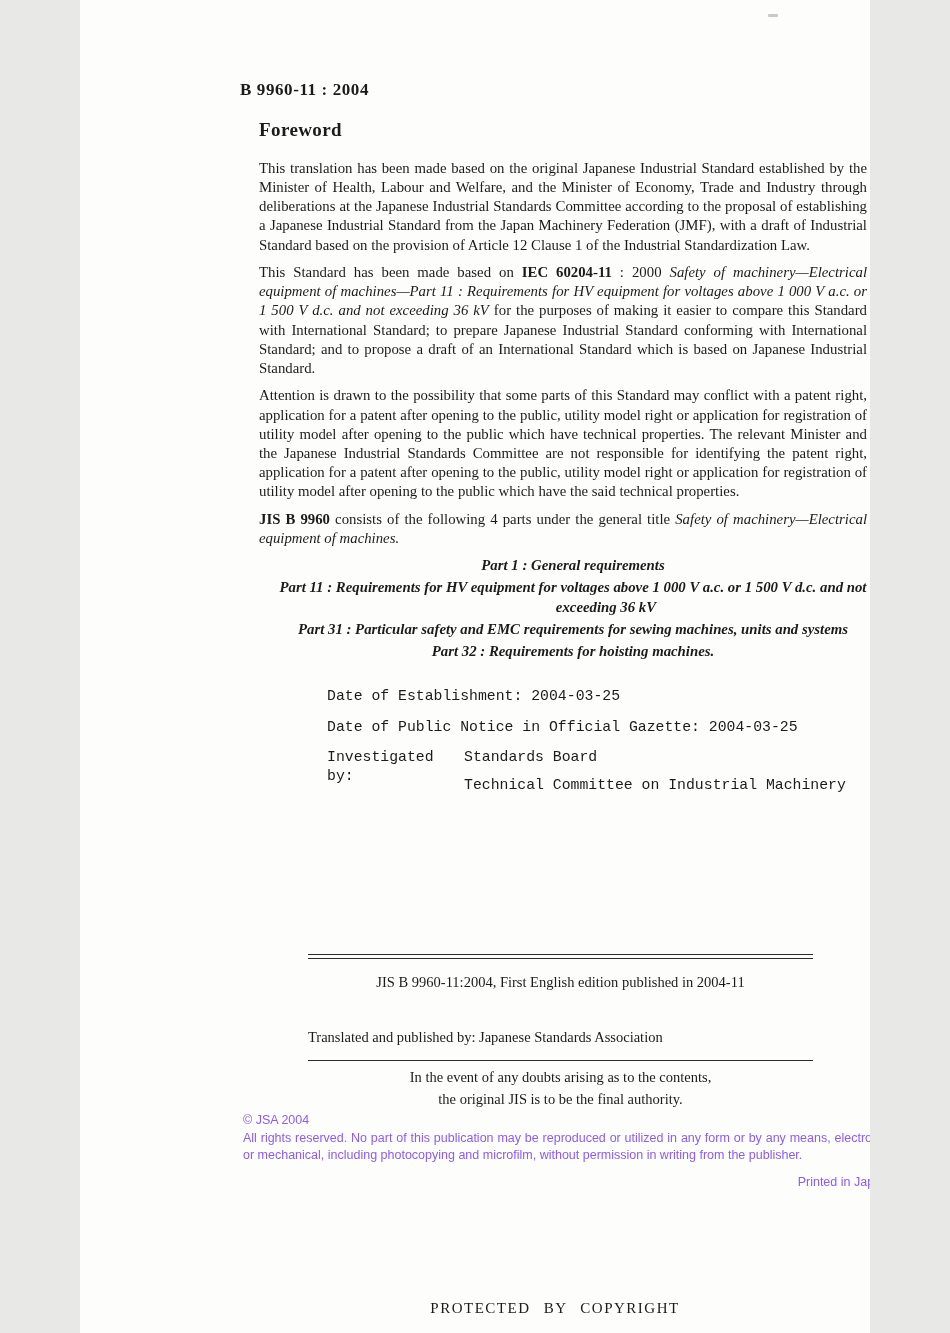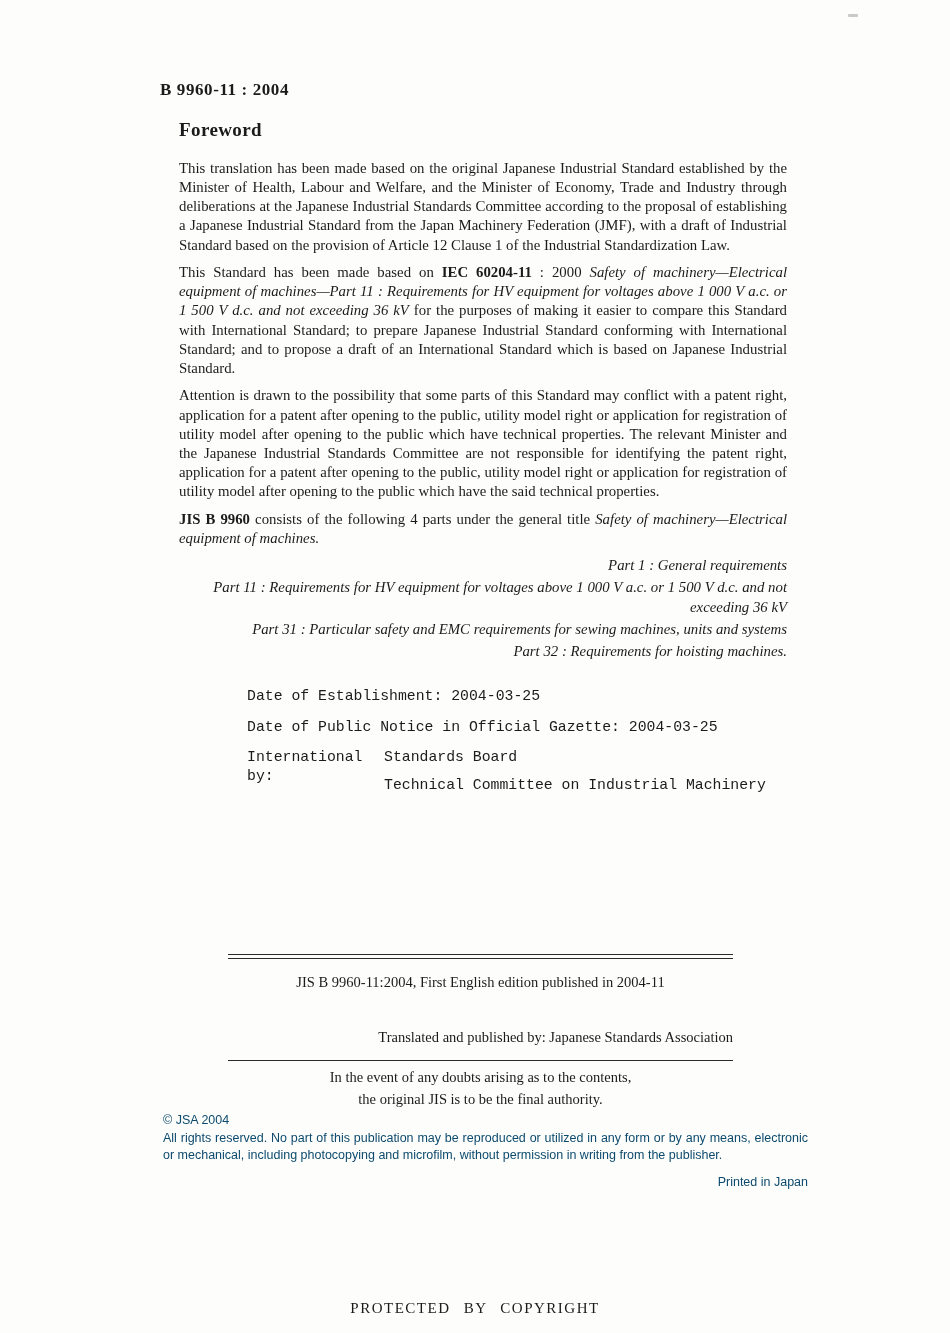"B 9960-11 : 2004" .page { width: 950px -> 790px }
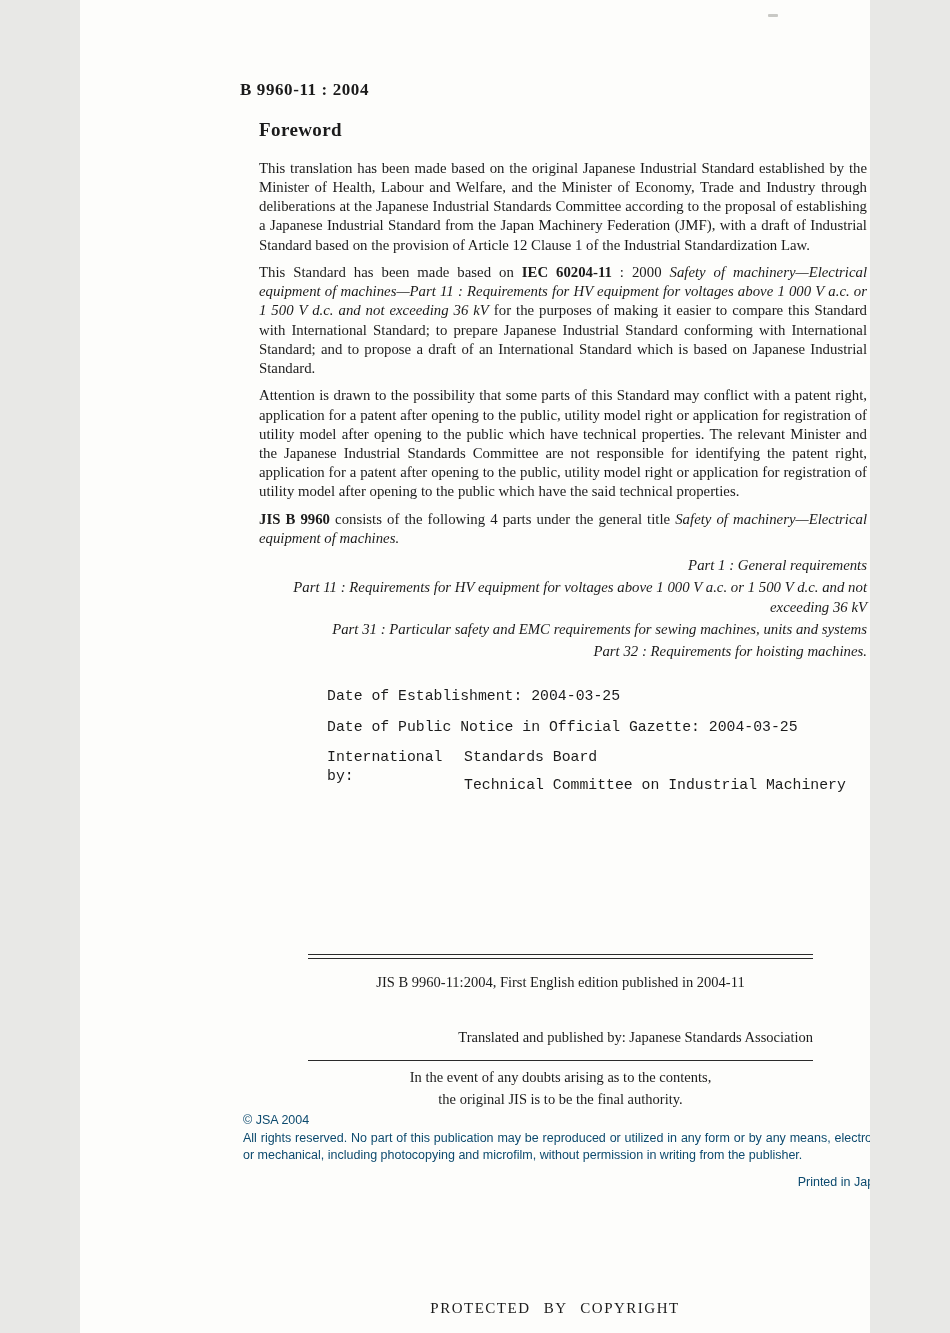"Part 1 : General requirements" .parts { font-weight: none -> bold; text-align: right -> center }
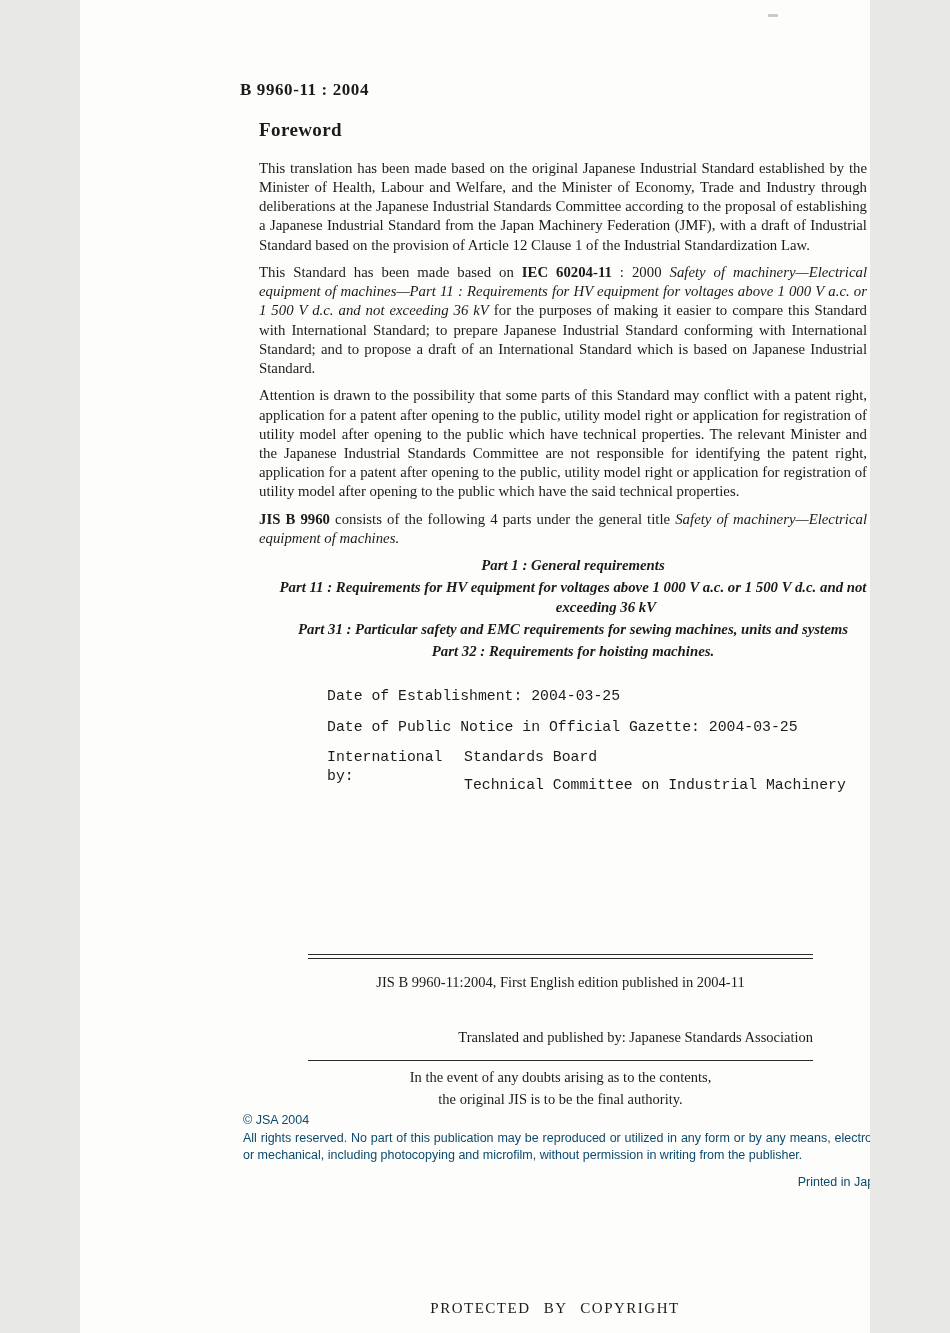"International by:" span.invest-label { text: International -> Investigated }
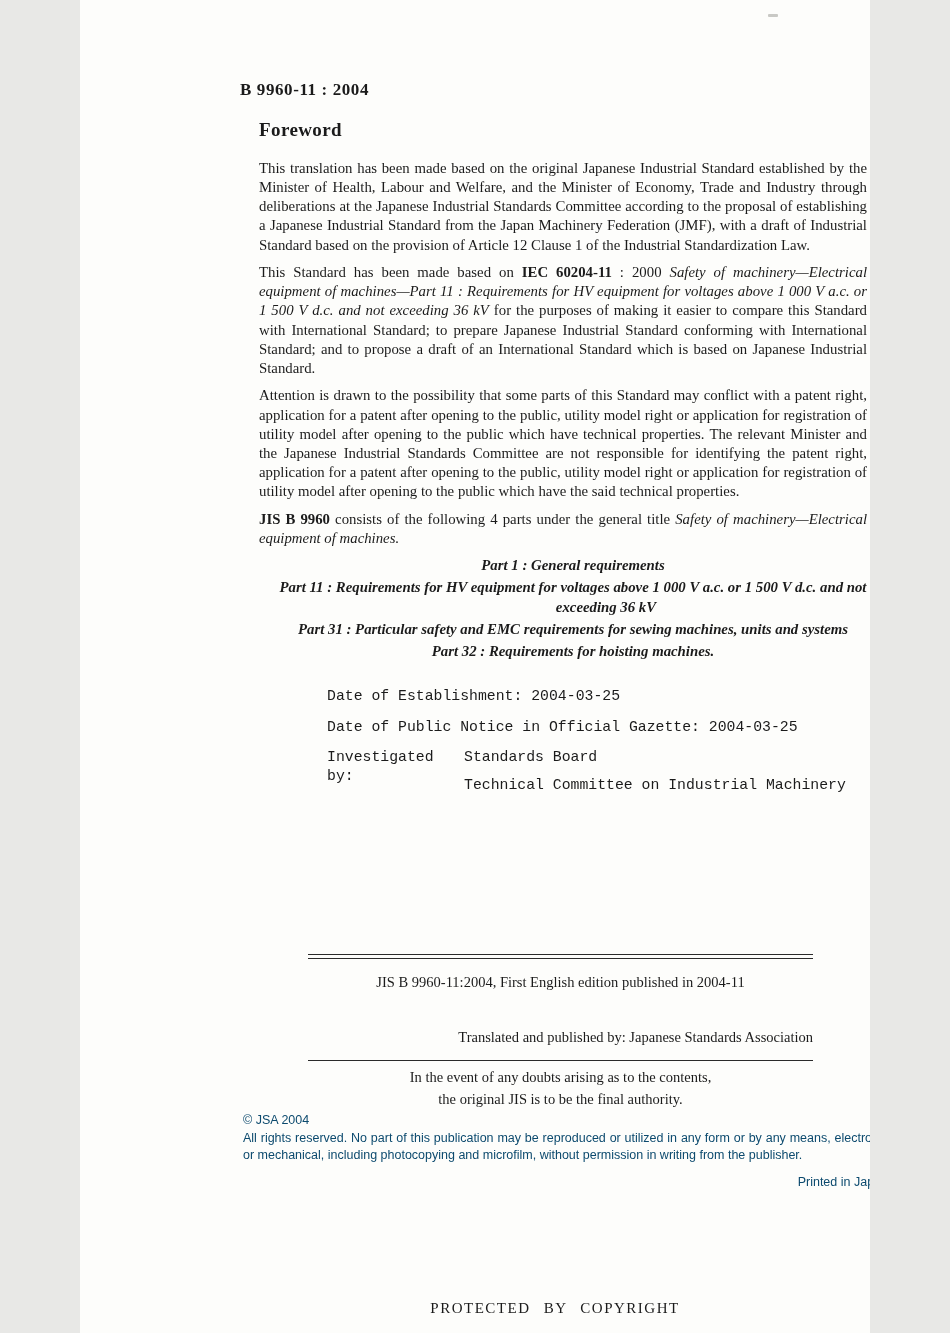"Translated and published by: Japanese" .translated { text-align: right -> left }
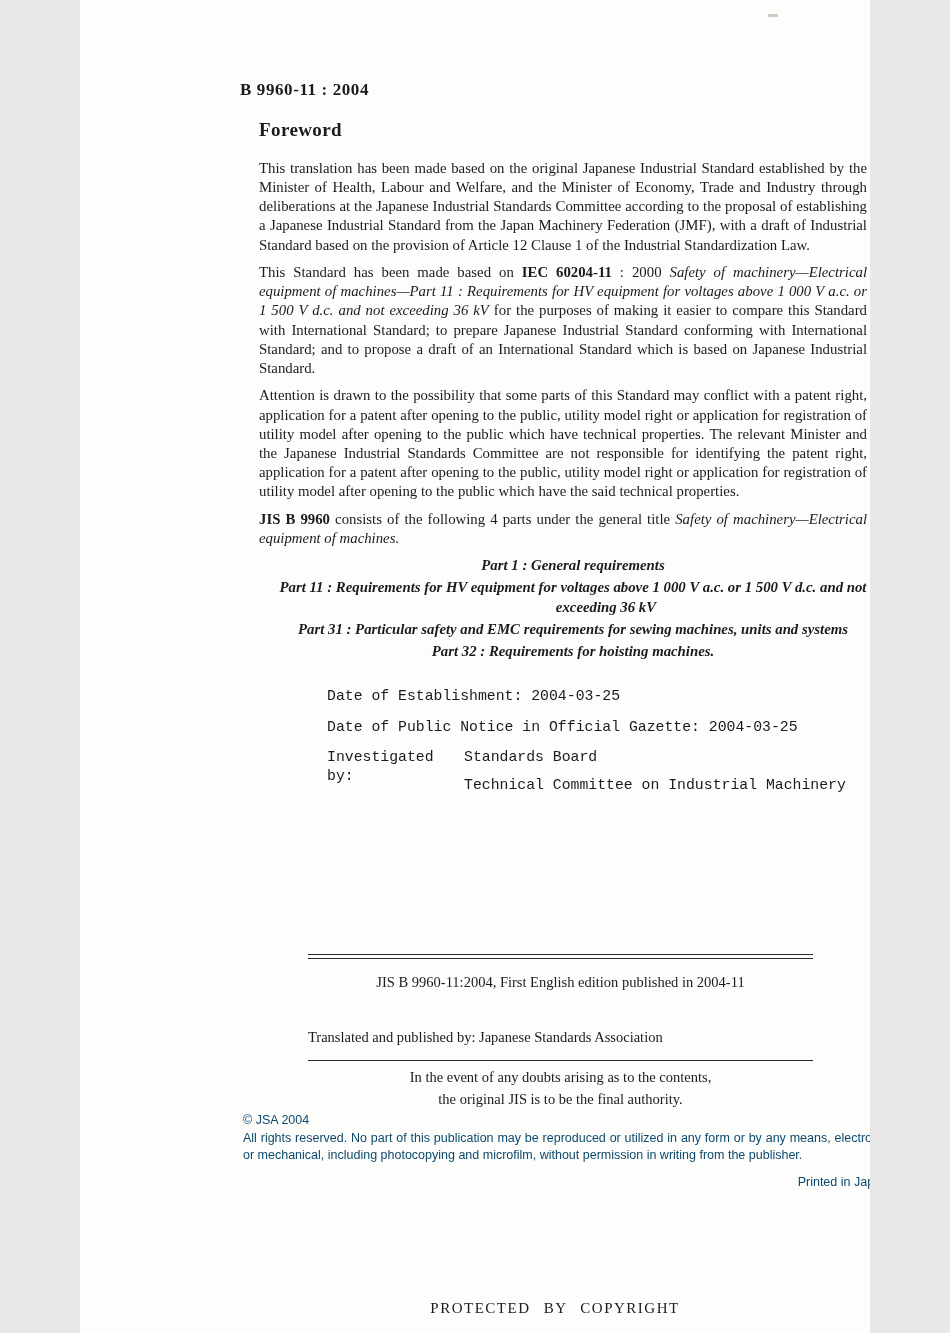"© JSA 2004" .copyright { color: #0c4a6e -> #8b5cf6 }
